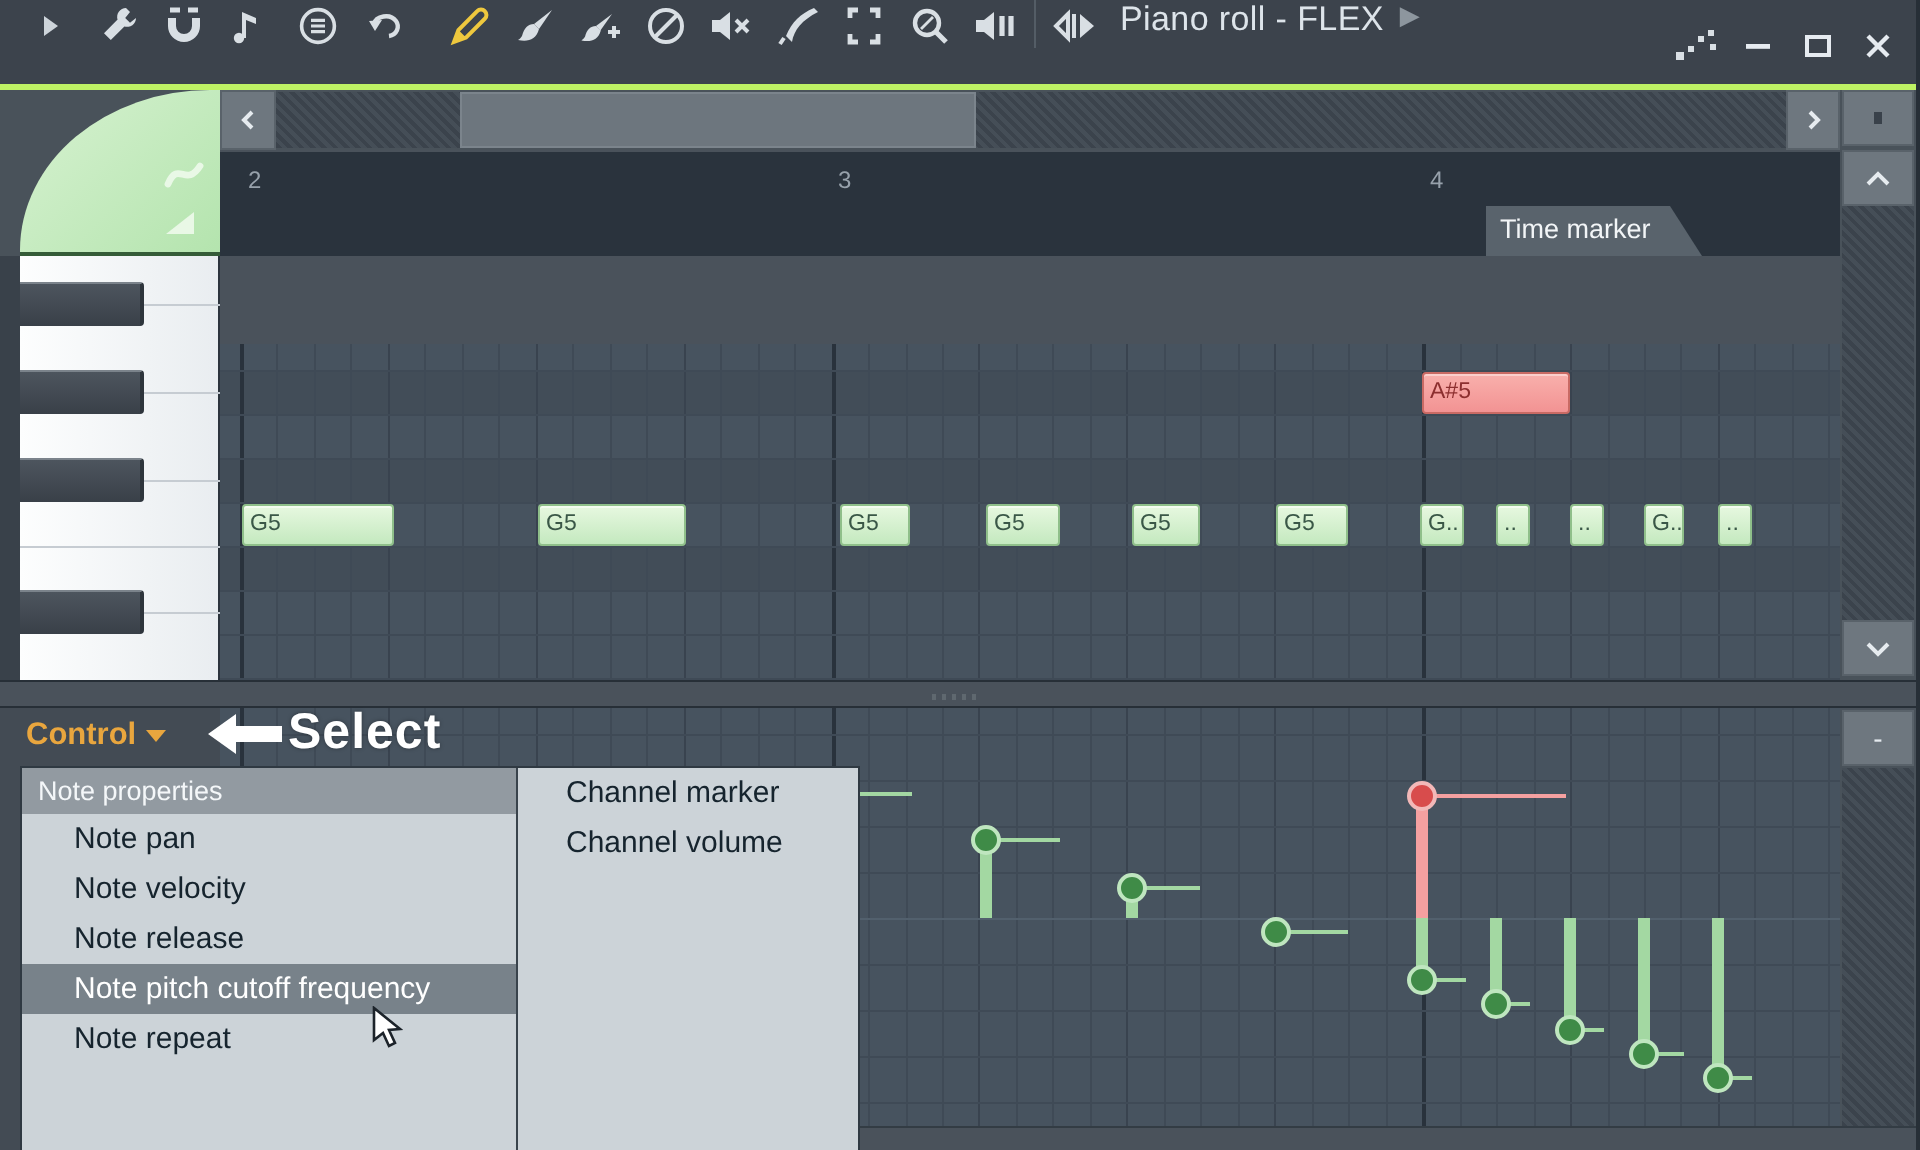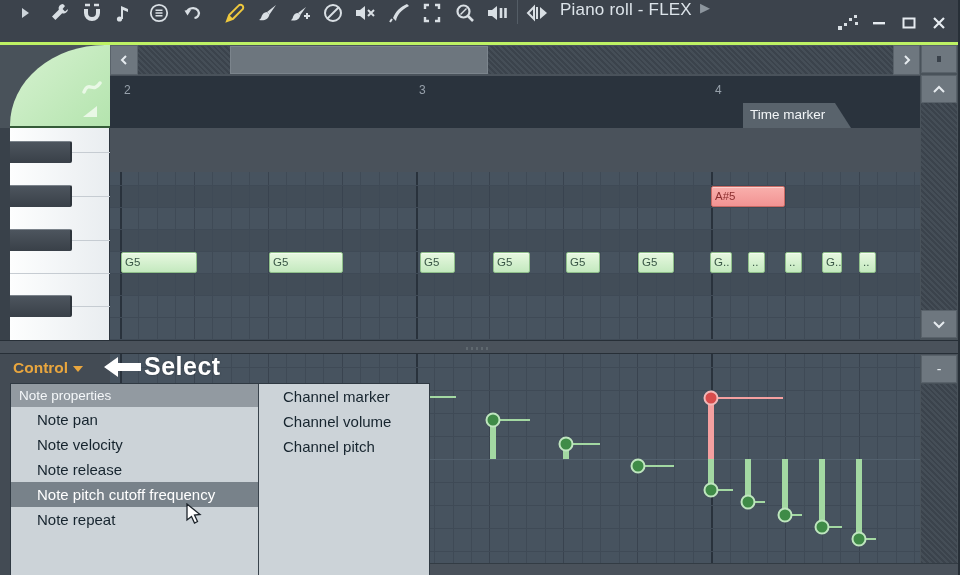"Channel pitch" div.menu-item { html: <div>Channel pitch</div> -> none }
